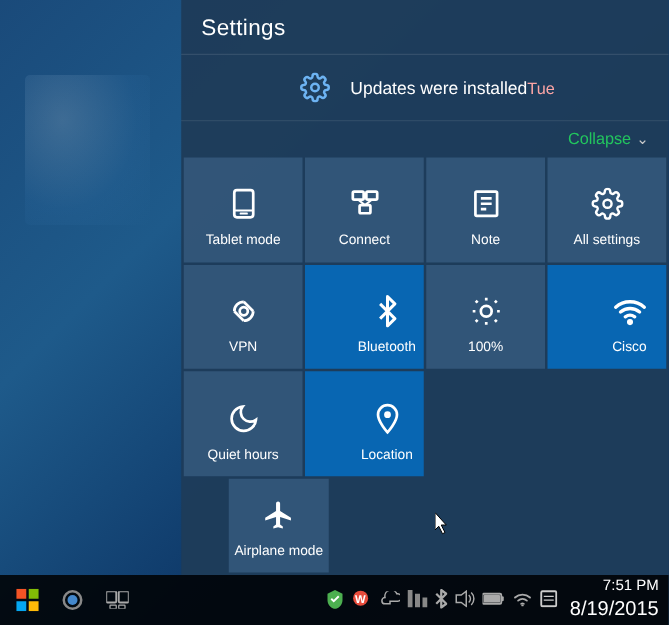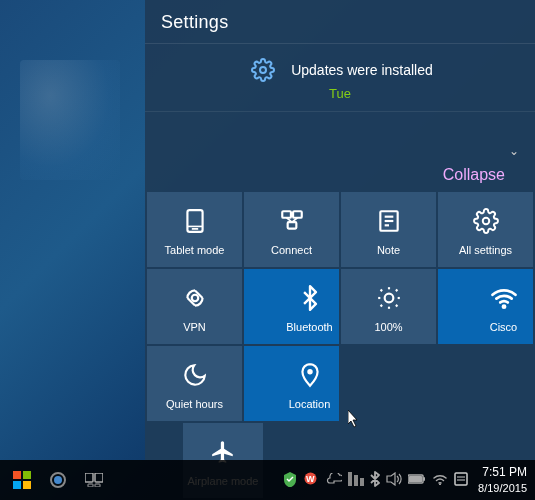"Updates were installed" .notification-area { flex-direction: column -> none }
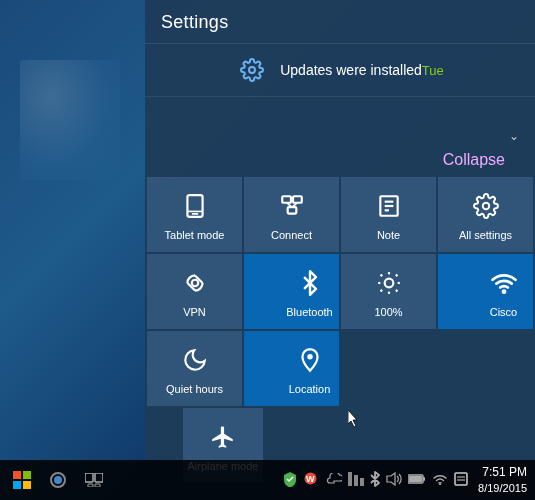"Tue" .notification-day { color: #84cc16 -> #fca5a5 }
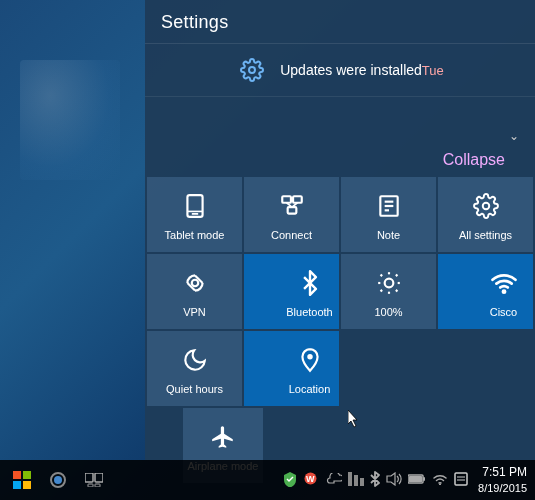"Collapse" .collapse-text { color: #f0abfc -> #22c55e; font-size: 16px -> 13px; margin-top: 48px -> none }
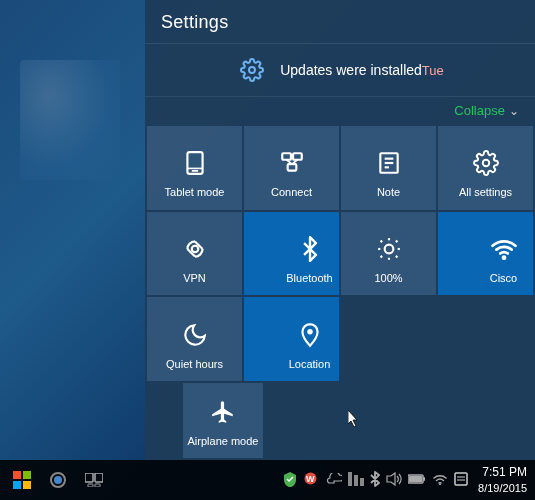"8/19/2015" .clock-date { font-size: 11px -> 16px }
